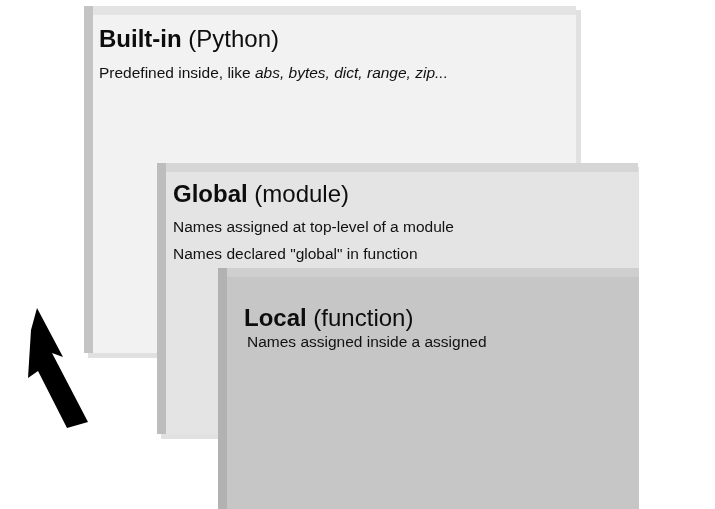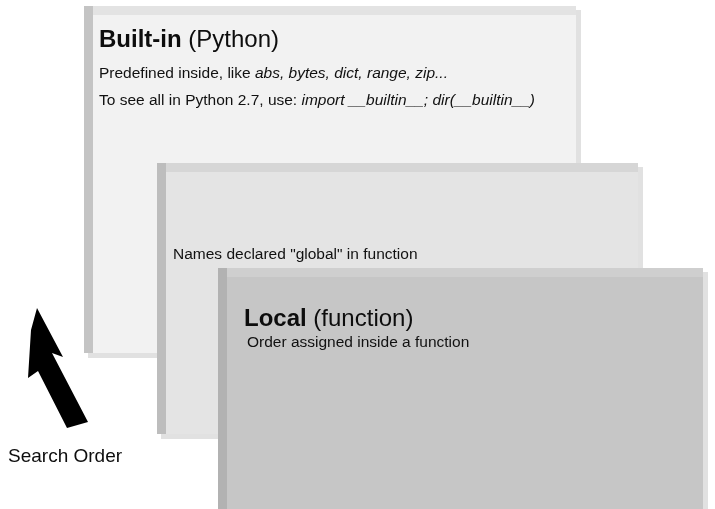"Built-in (Python)" #stage { width: 715px -> 639px }
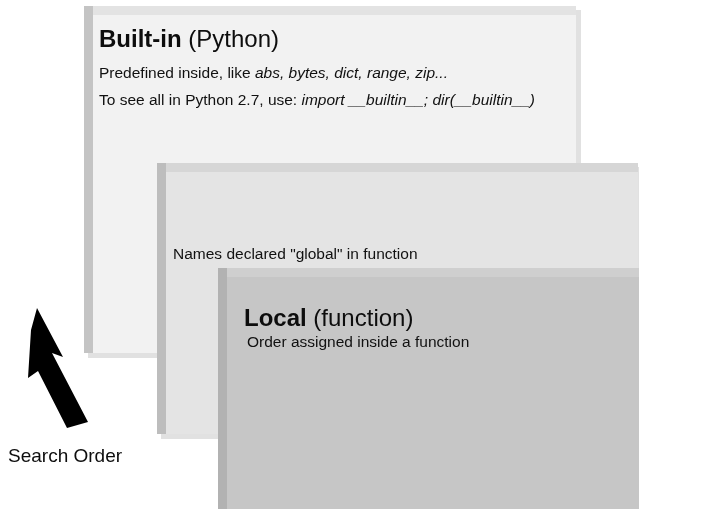"To see all in Python" div.card-line { html: <div> <span>To see all in Python 2.7, use: </span><em>import __builtin__; dir(__builtin__)</em> </div> -> none }
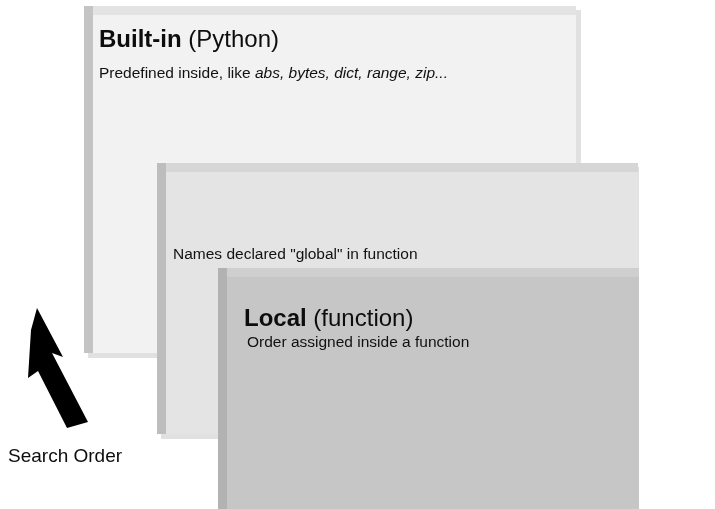"Global (module)" div.card-title { html: none -> <div> <span>Global</span><span>&nbsp;</span><span>(module)</span> </div> }
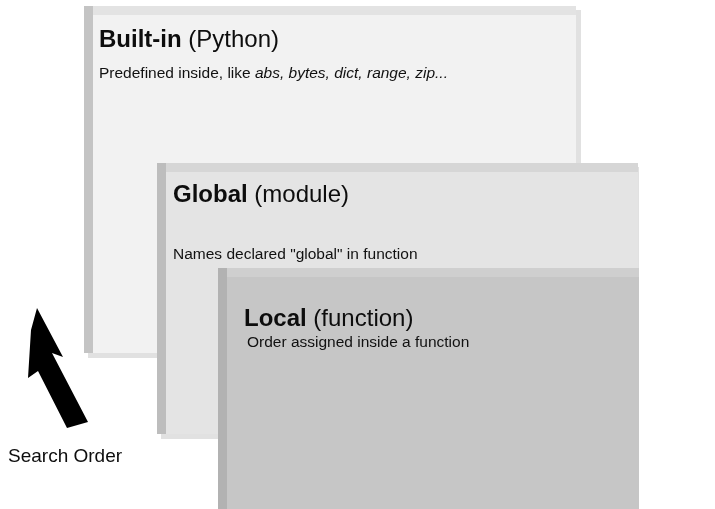"Names assigned at top-level of" div.card-line { html: none -> <div> <span>Names assigned at top-level of a module</span> </div> }
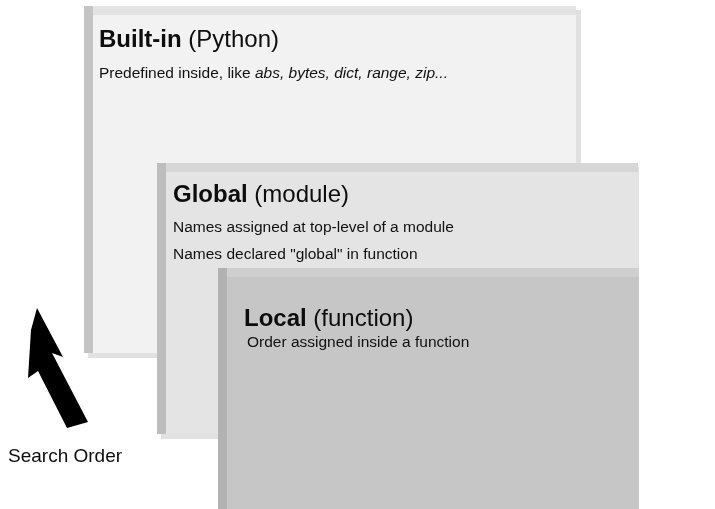"Order assigned inside a function" span { text: Order assigned inside a function -> Names assigned inside a assigned }
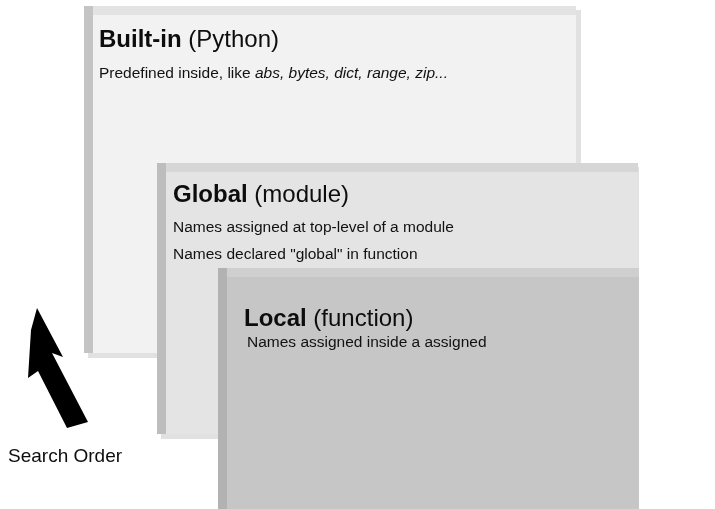"Search Order" div { html: <div>Search Order</div> -> none }
